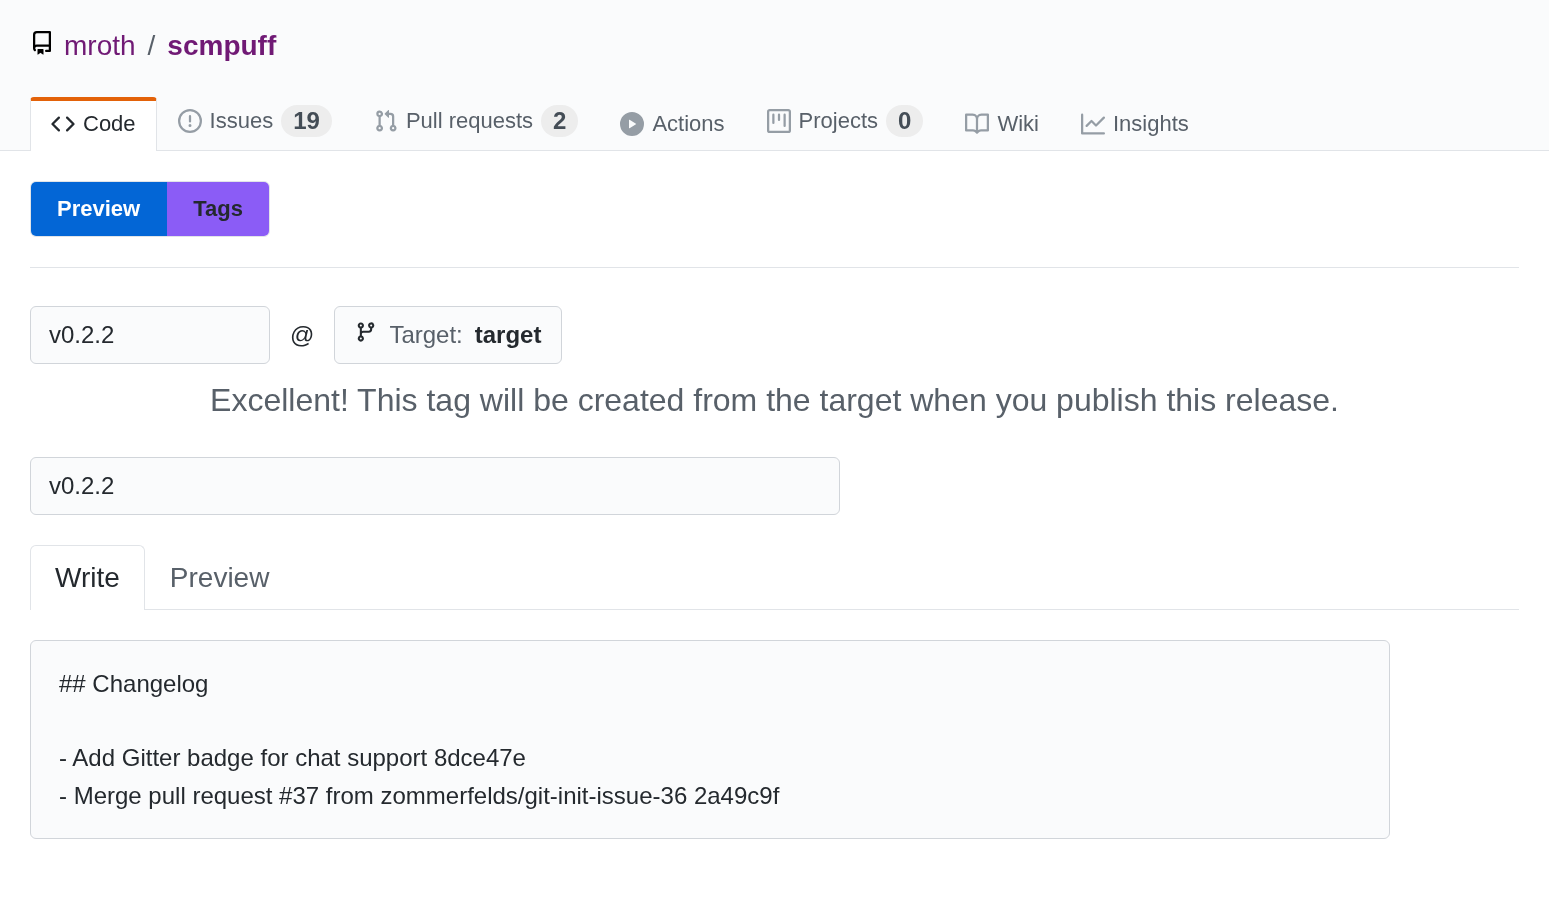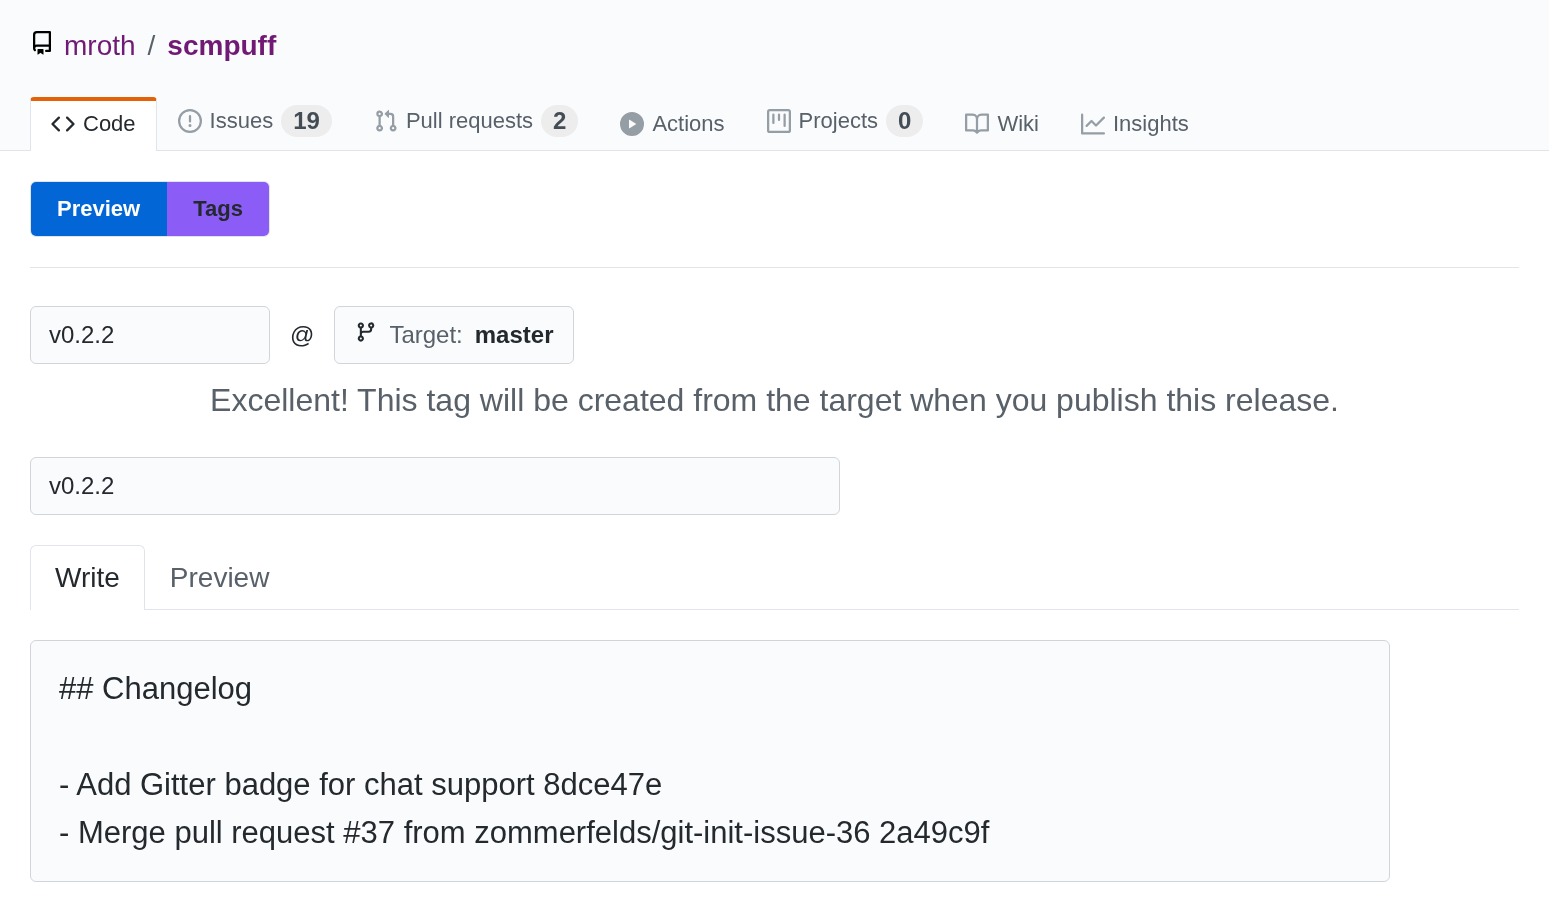"master" span.tval { text: master -> target }
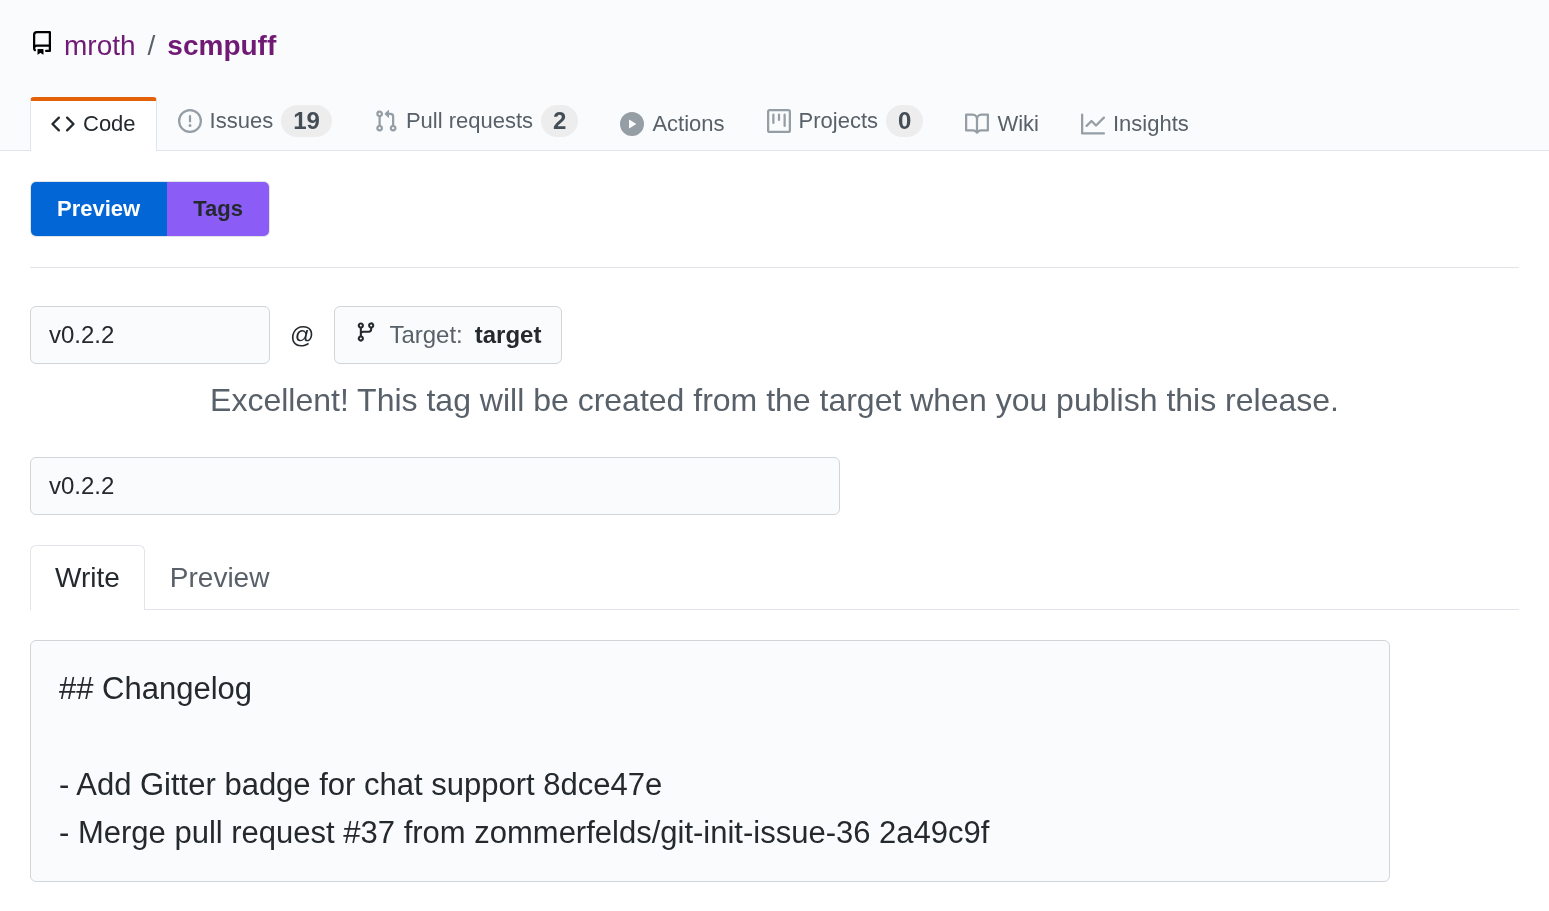"## Changelog" .editor-body { font-size: 31px -> 24px }
